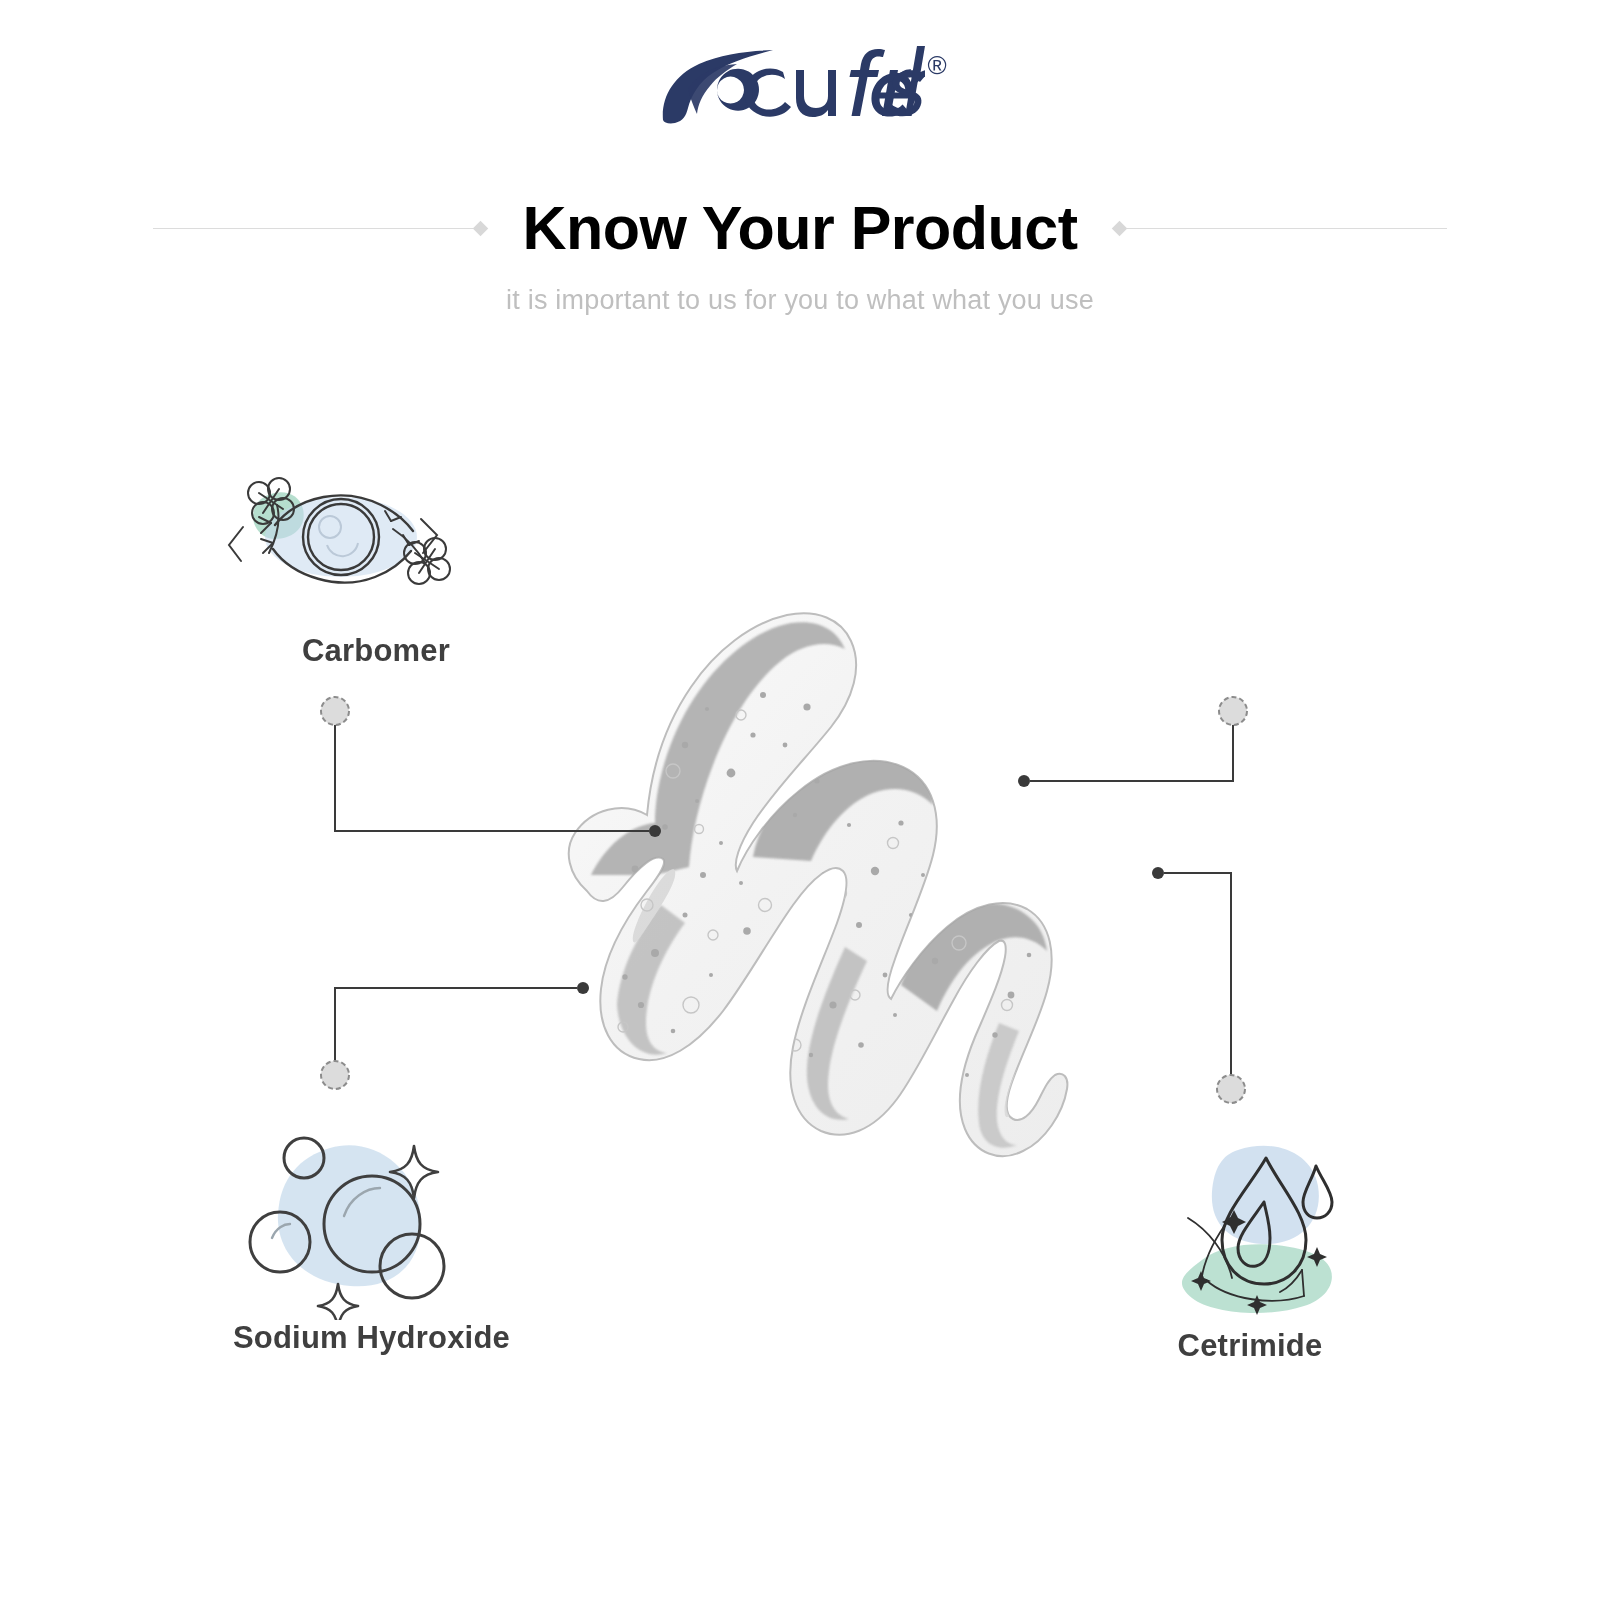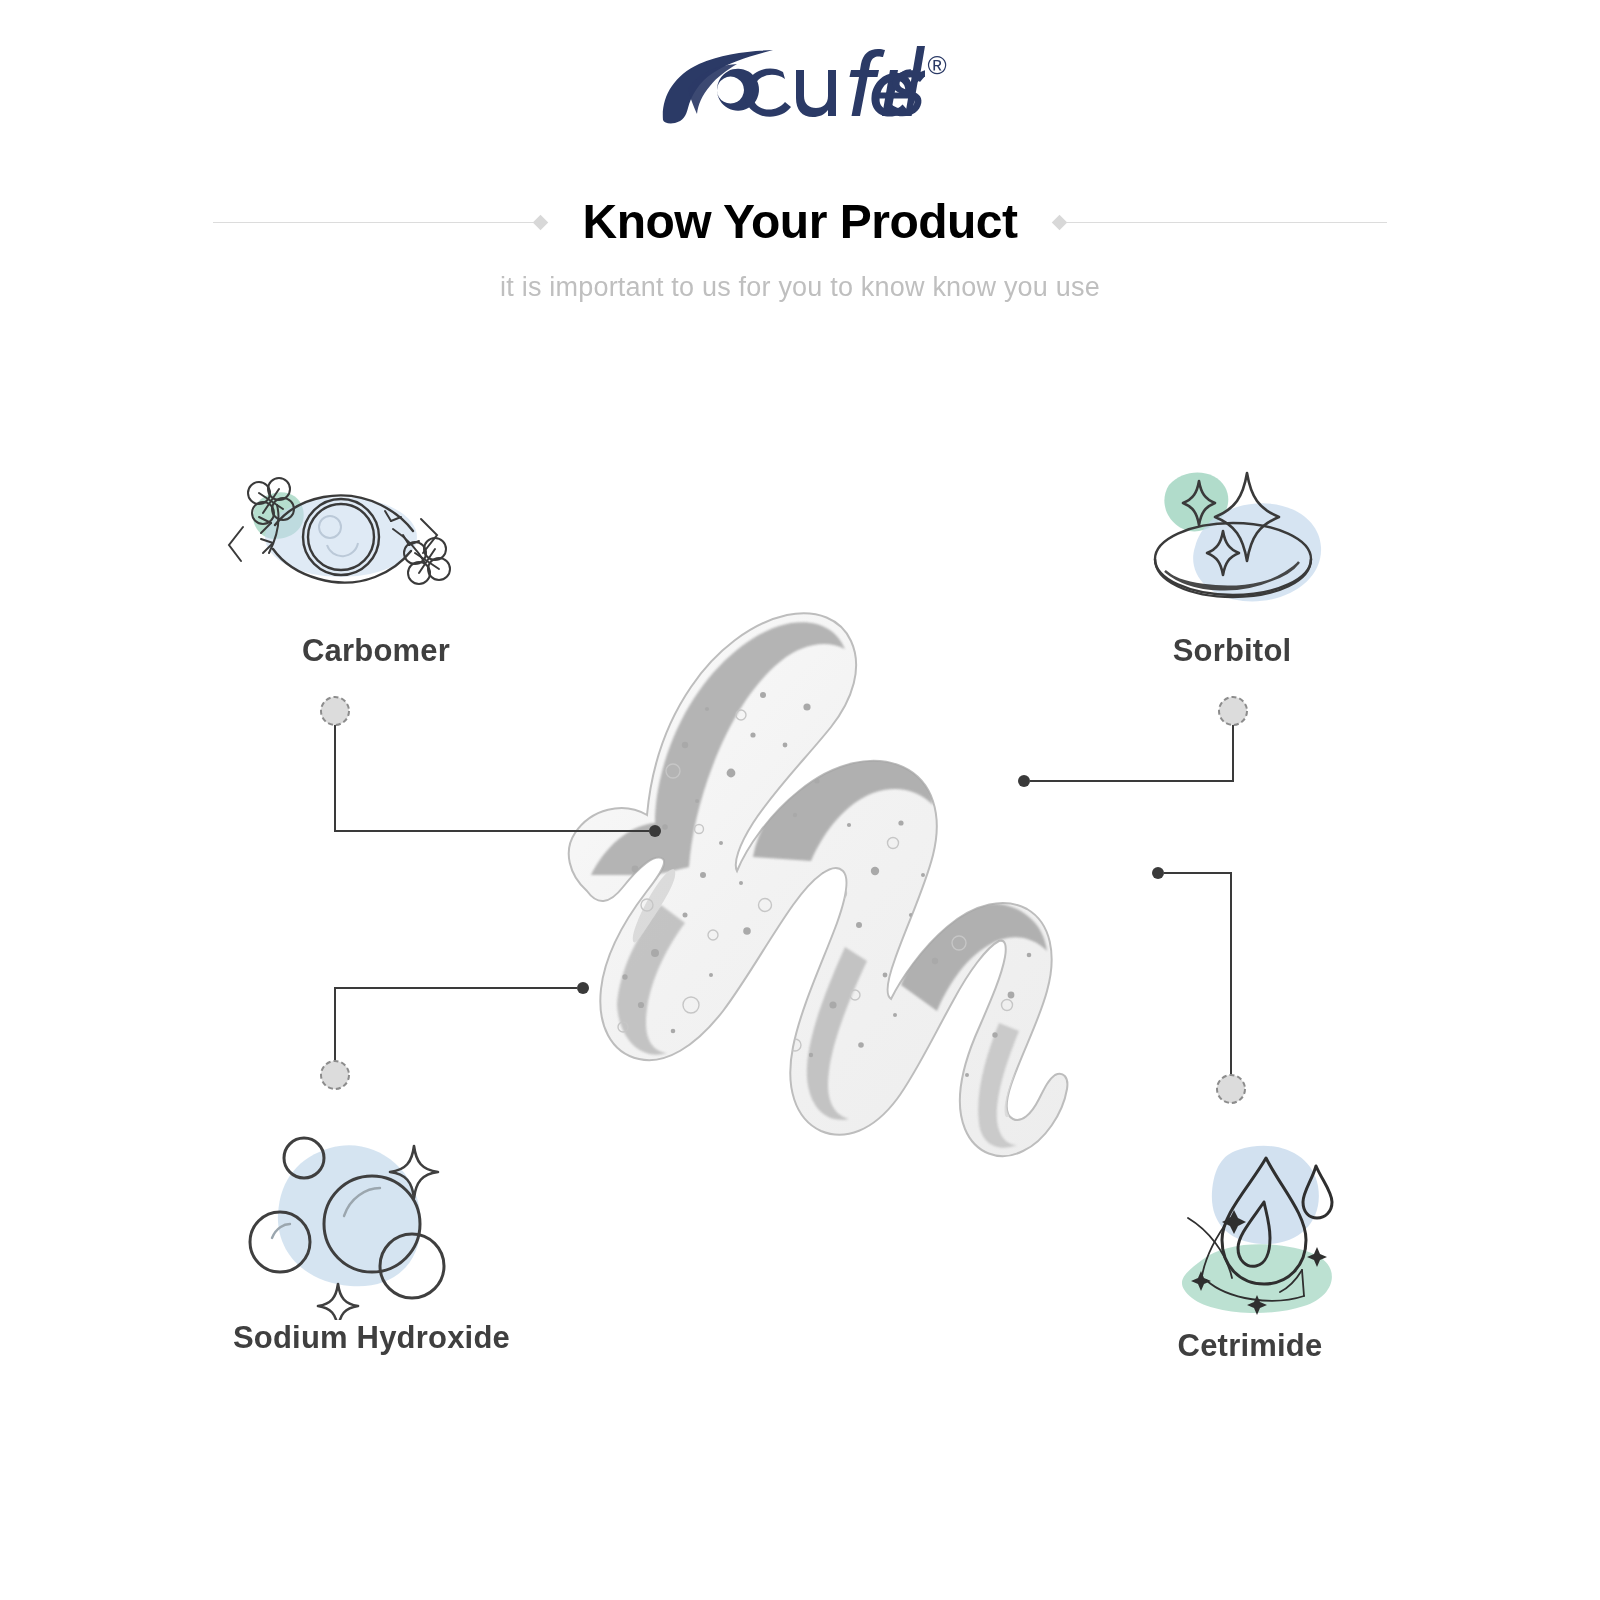"Know Your Product" .page-title { font-size: 48px -> 61px }
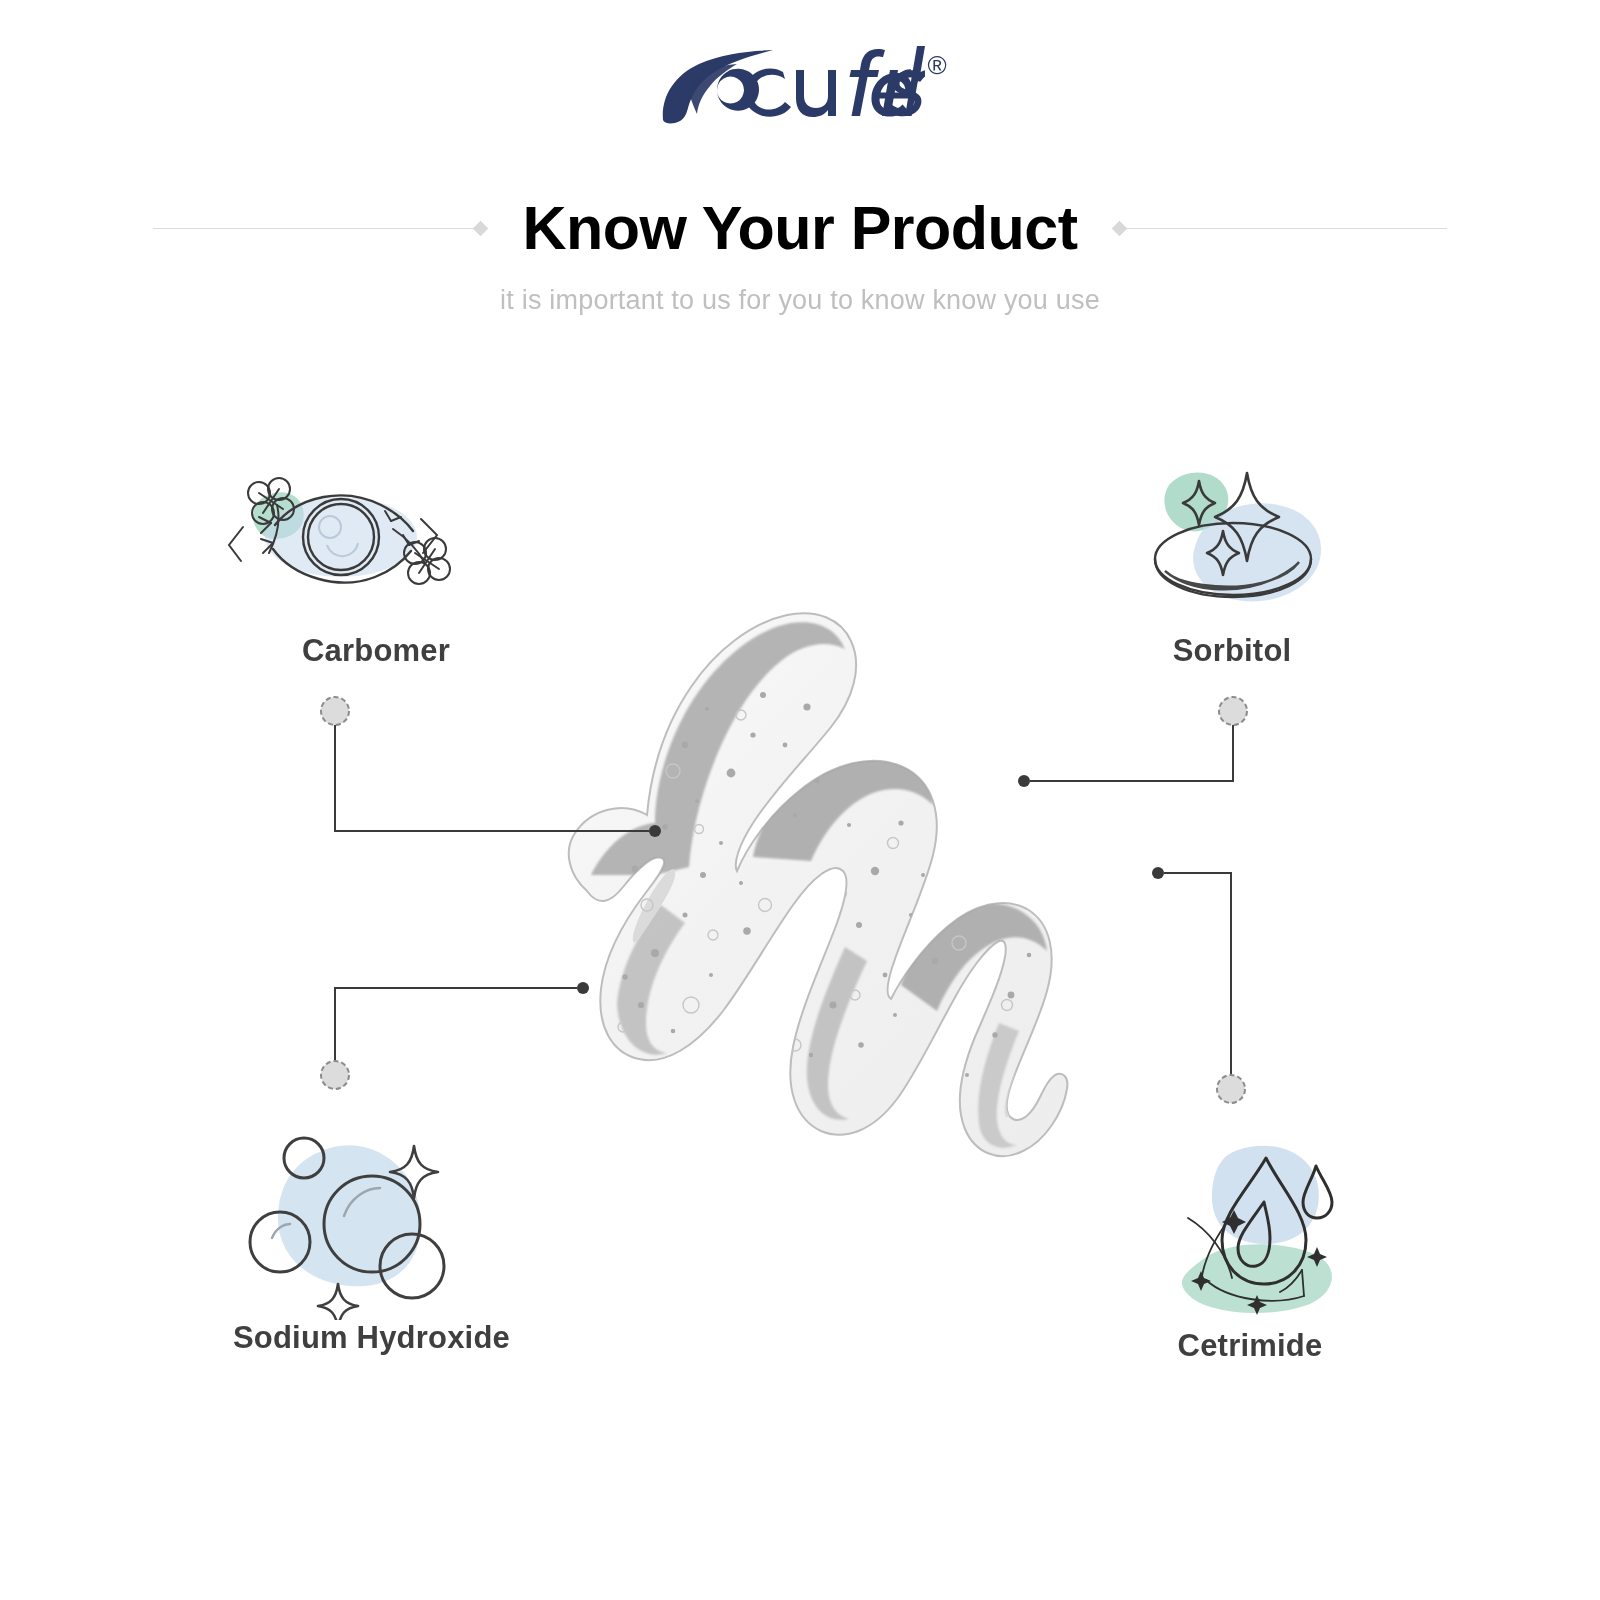"it is important to us" p.subtitle { text: know know -> what what }
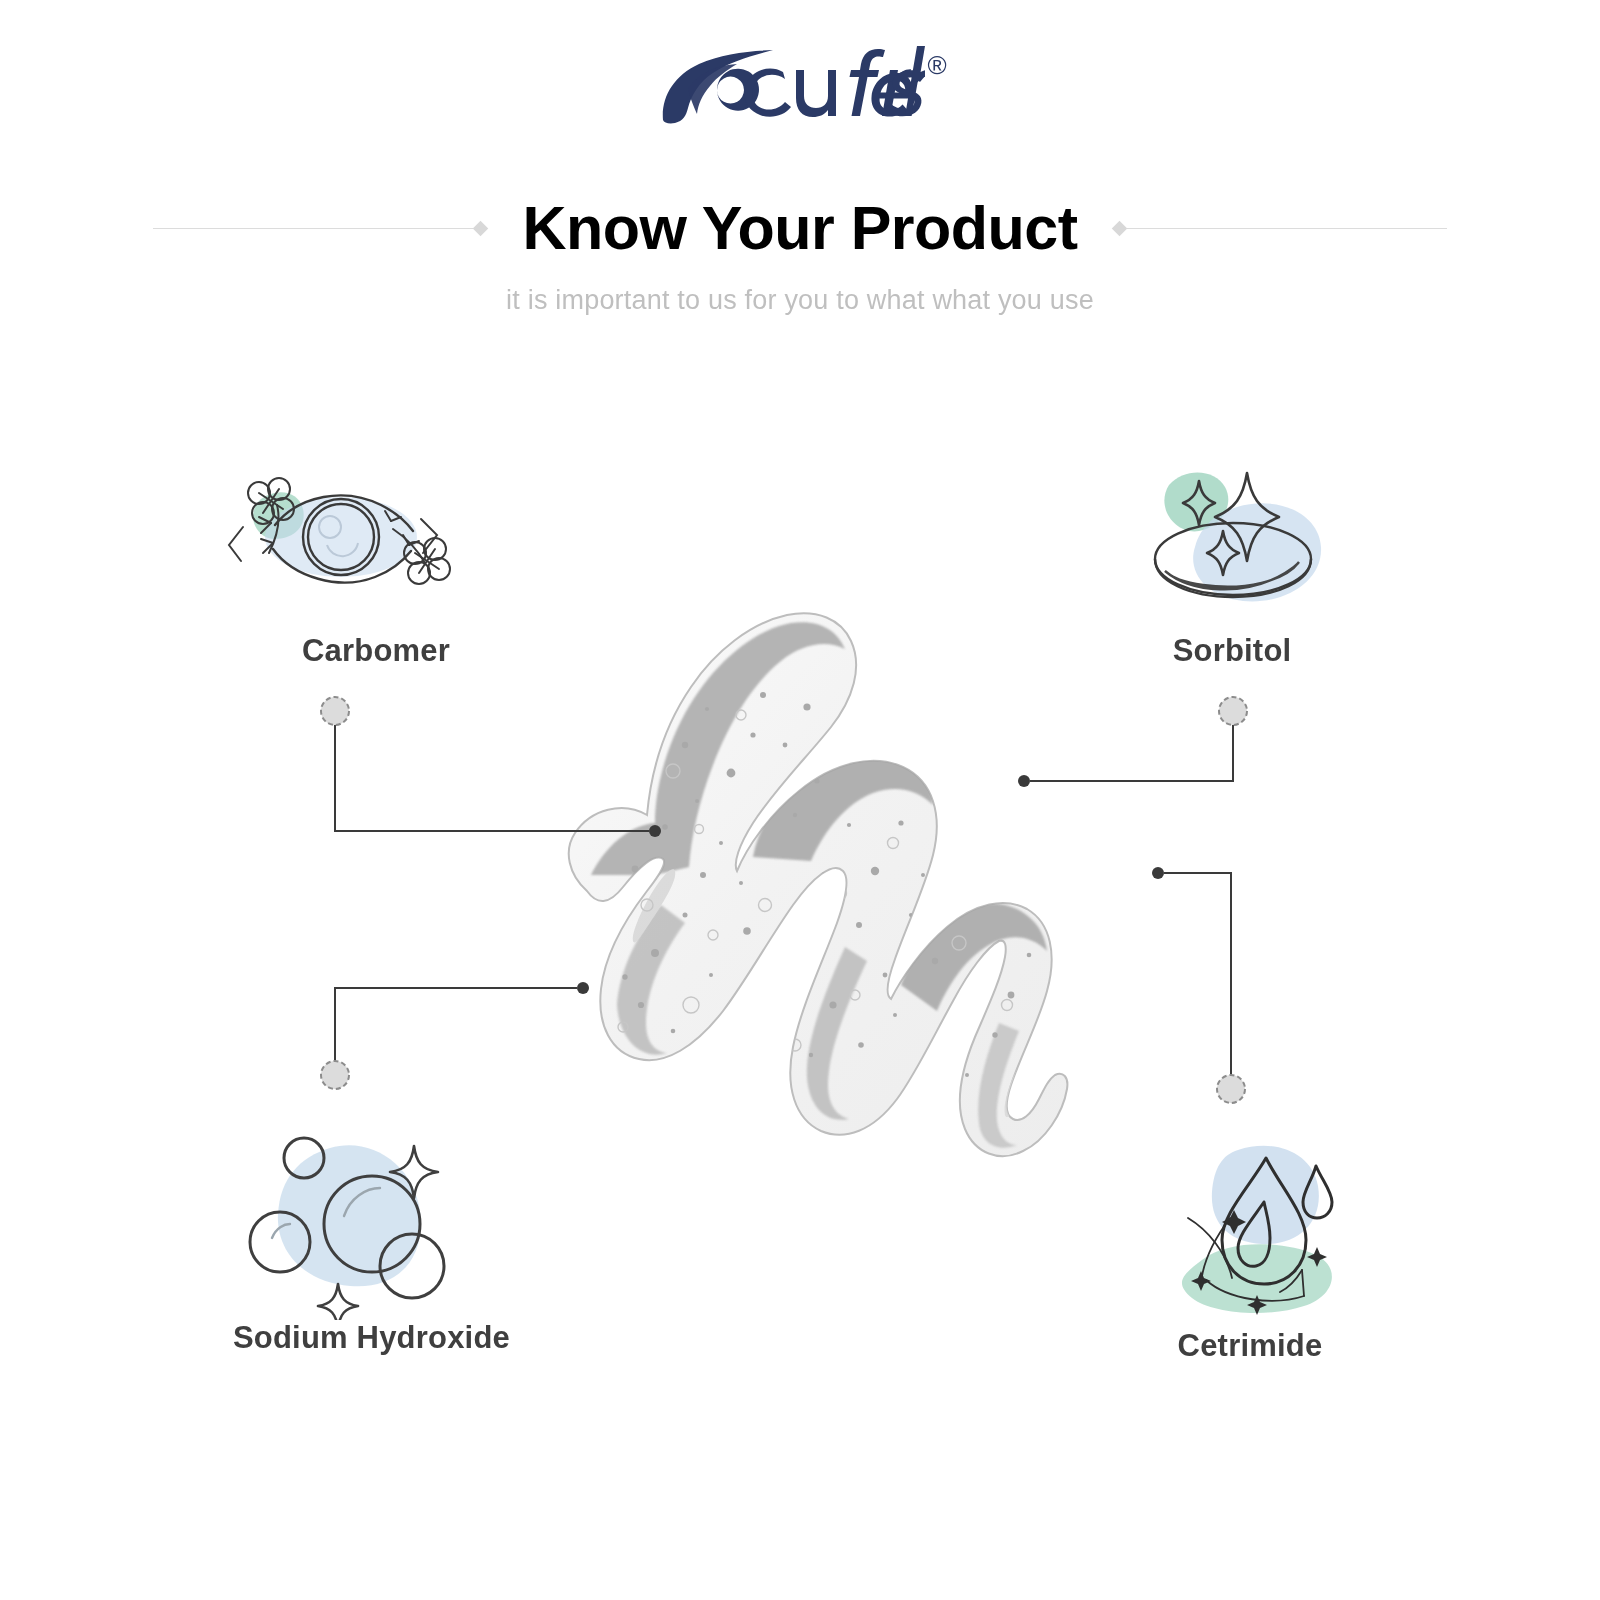"Sorbitol" div.node { html: <div> <span> <svg> <path></path> <path></path> <g> <ellipse></ellipse> <path></path> <path></path> </g> <g> <path></path> <path></path> <path></path> </g> </svg> </span> <span>Sorbitol</span> </div> -> none }
